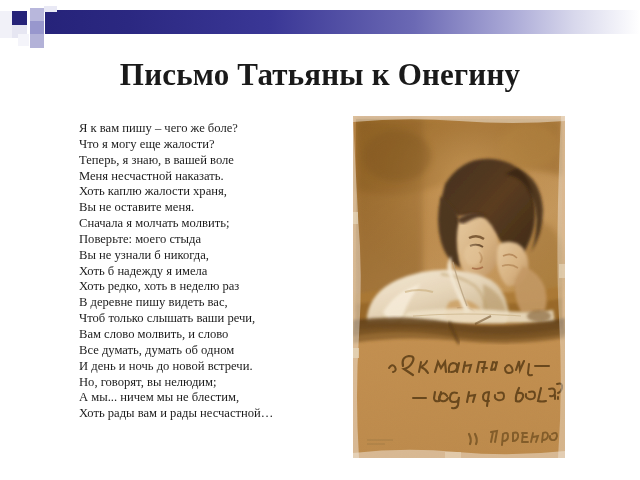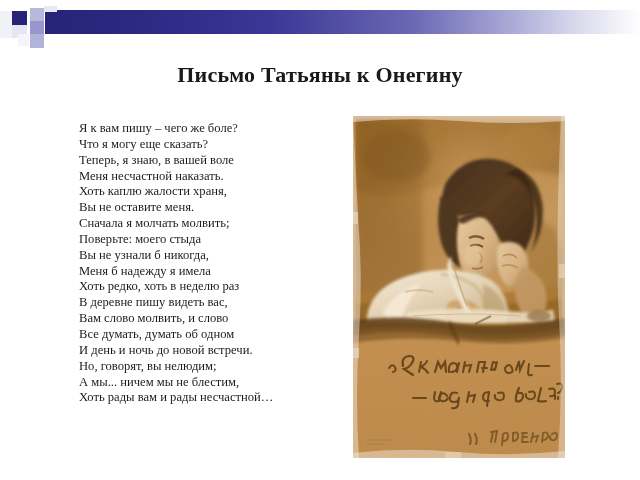"Письмо Татьяны к Онегину" #page-title { font-size: 22px -> 31px }
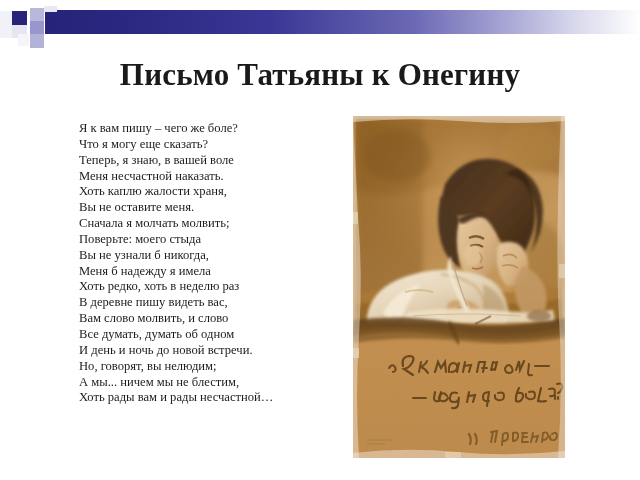"Что я могу еще сказать?" div.verse-line { text: сказать -> жалости }
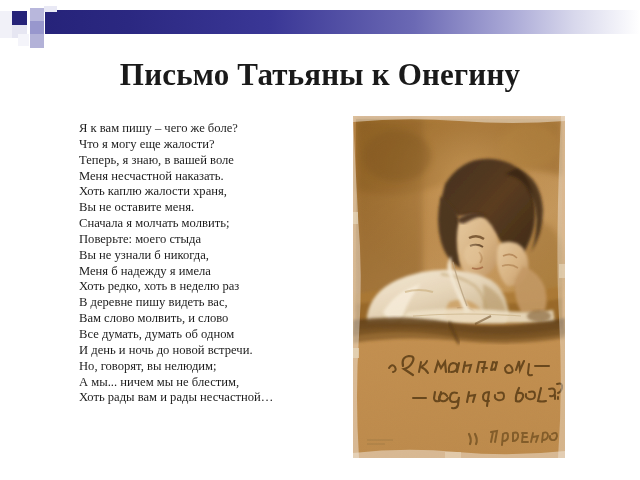"Меня б надежду я имела" div.verse-line { text: Меня -> Хоть }
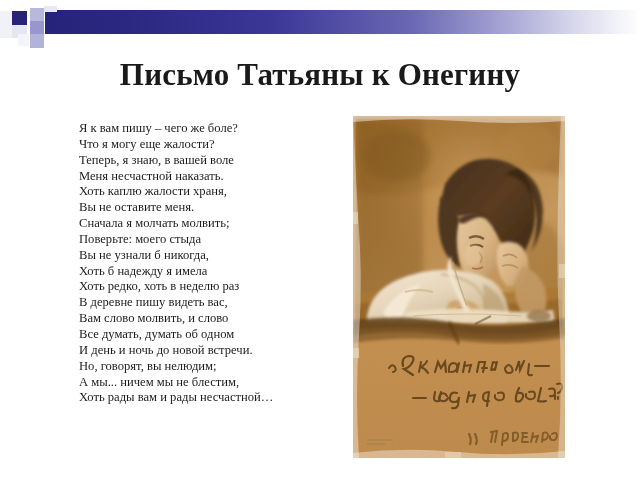"Чтоб только слышать ваши речи," div.verse-line { html: none -> <div>Чтоб только слышать ваши речи,</div> }
